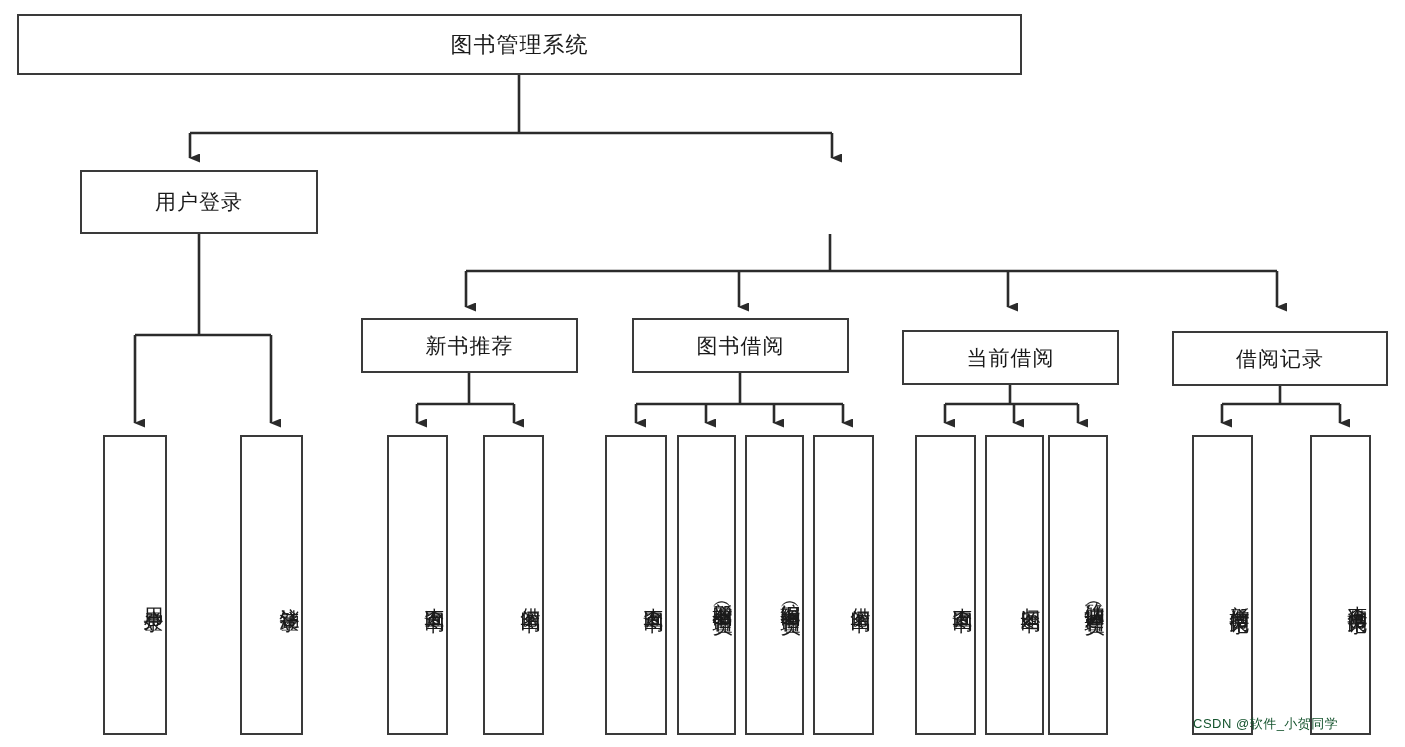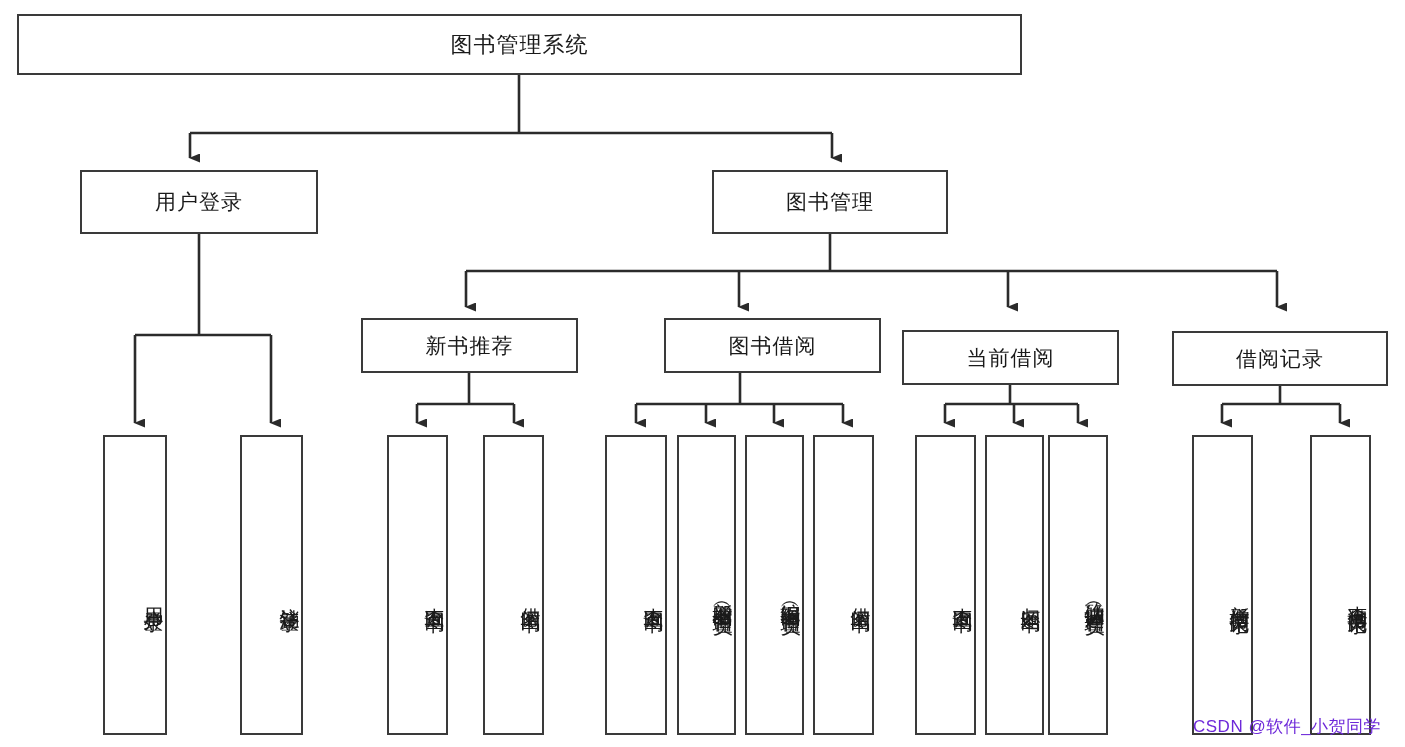"图书管理" div.node { html: <div> <span>图书管理</span> </div> -> none }
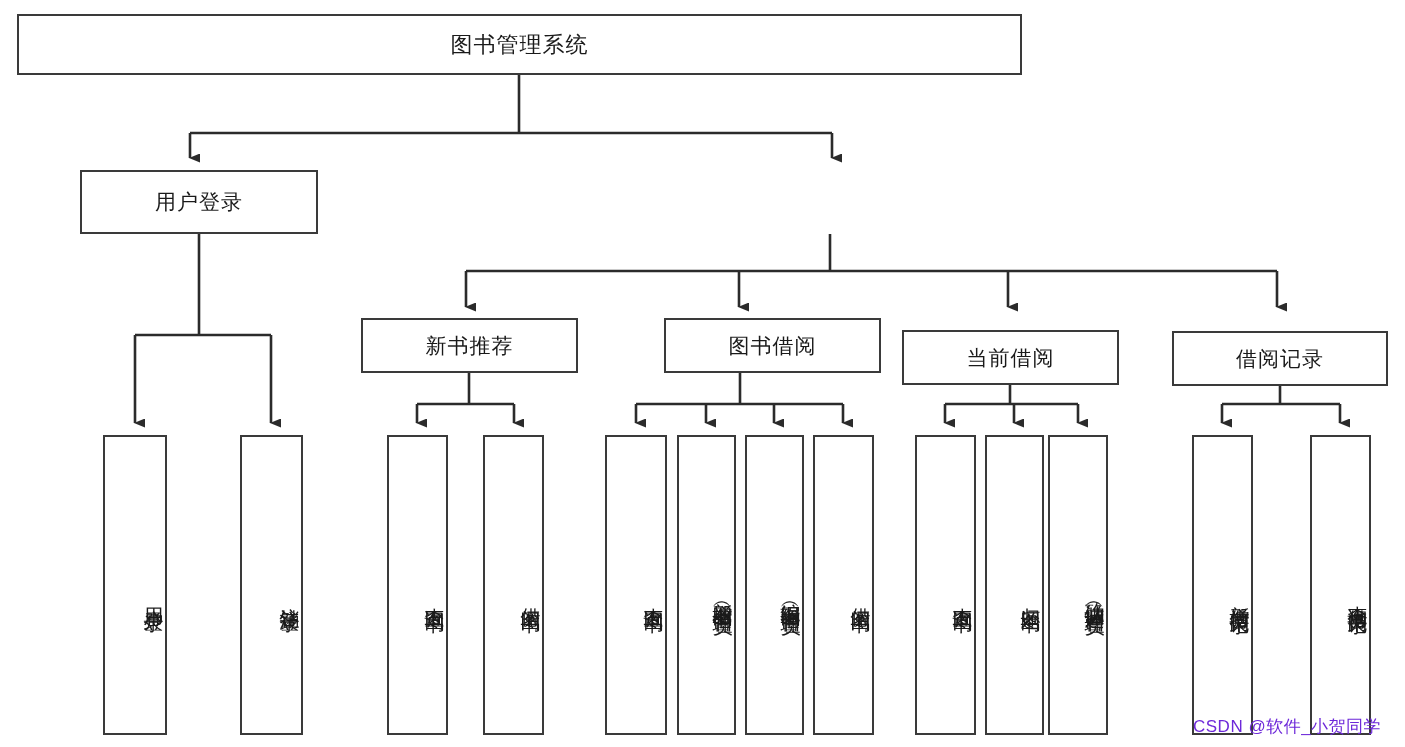"图书借阅" div.node { margin-left: 32px -> none }
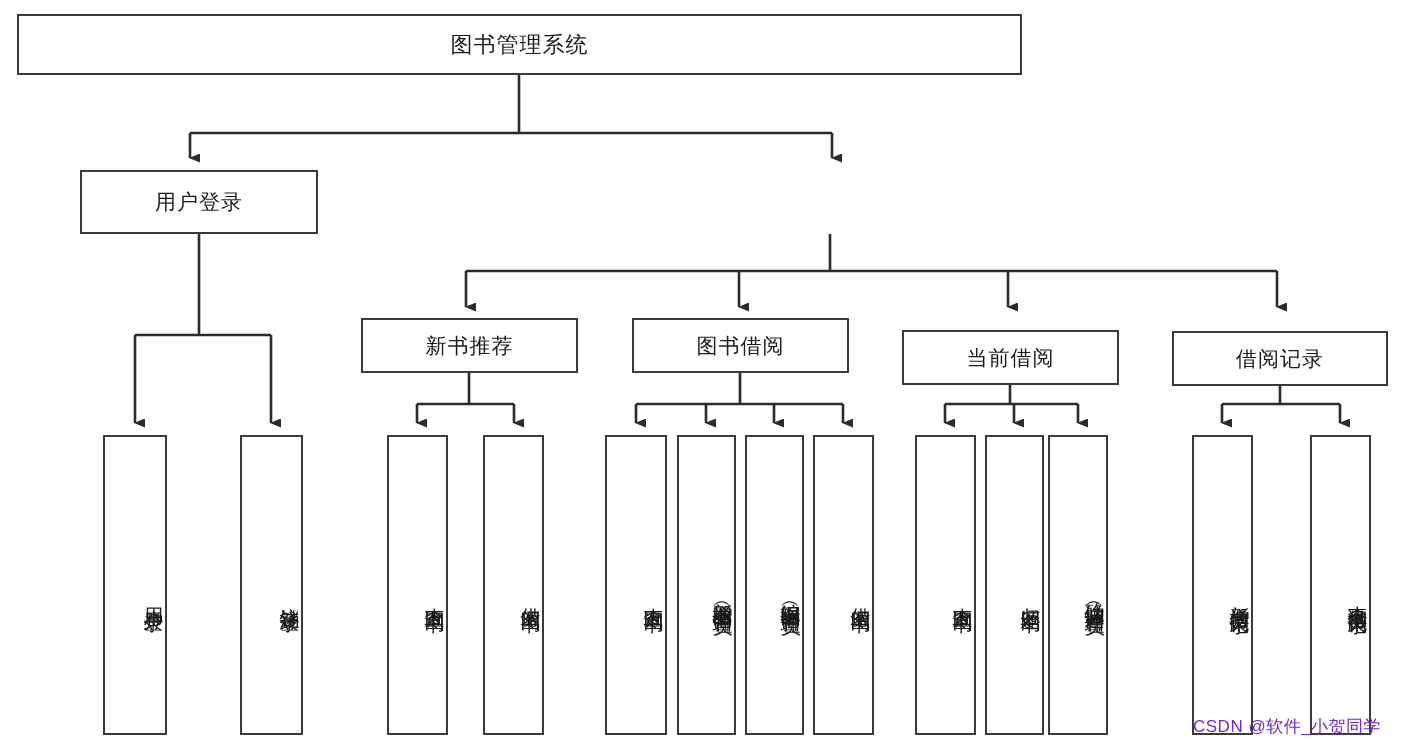"CSDN @软件_小贺同学" .watermark { color: #6d28d9 -> #14532d; font-size: 17px -> 13px }
